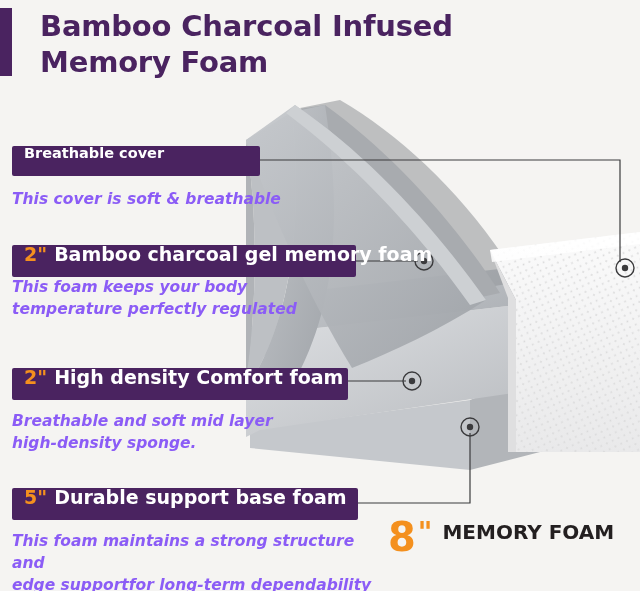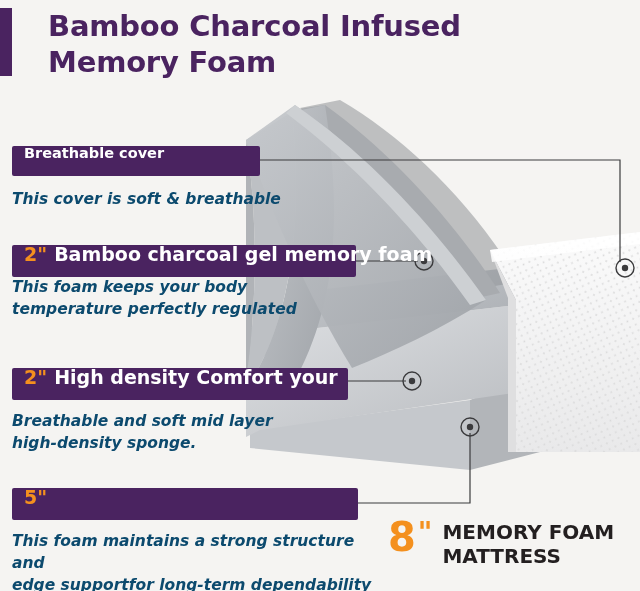"Bamboo Charcoal Infused" .title { left: 48px -> 40px }
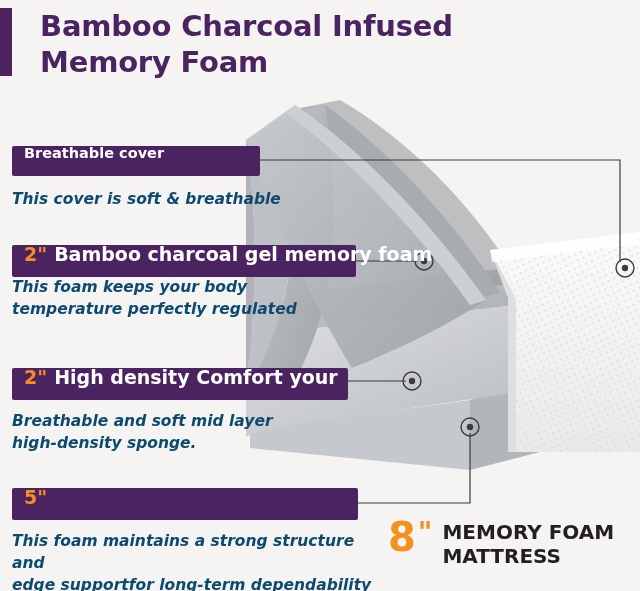"This cover is soft &" .desc { color: #0c4a6e -> #8b5cf6 }
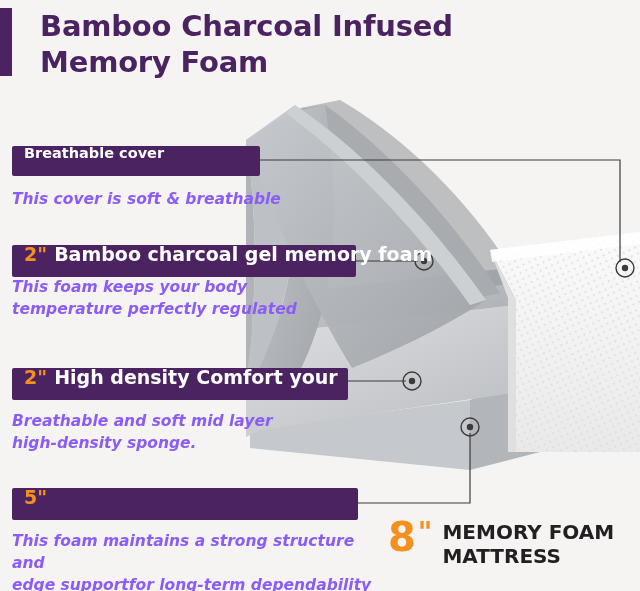"High density Comfort your" span.txt { text: your -> foam }
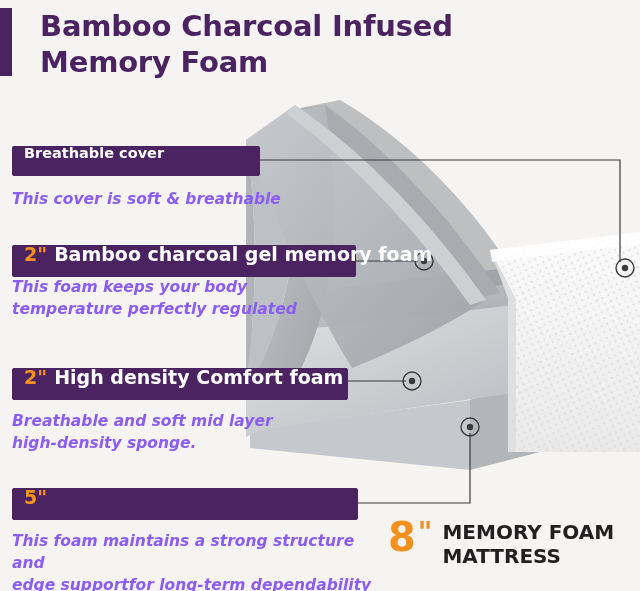"Durable support base foam" span.txt { html: none -> <span>Durable support base foam</span> }
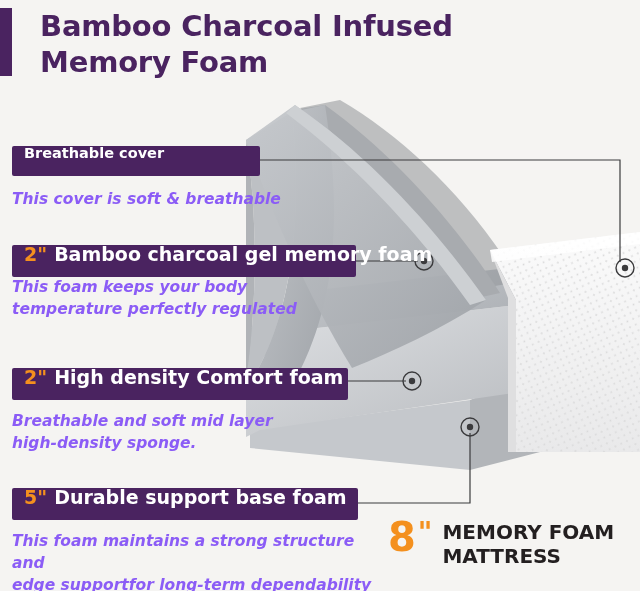"MATTRESS" span { html: <span>MATTRESS</span> -> none }
